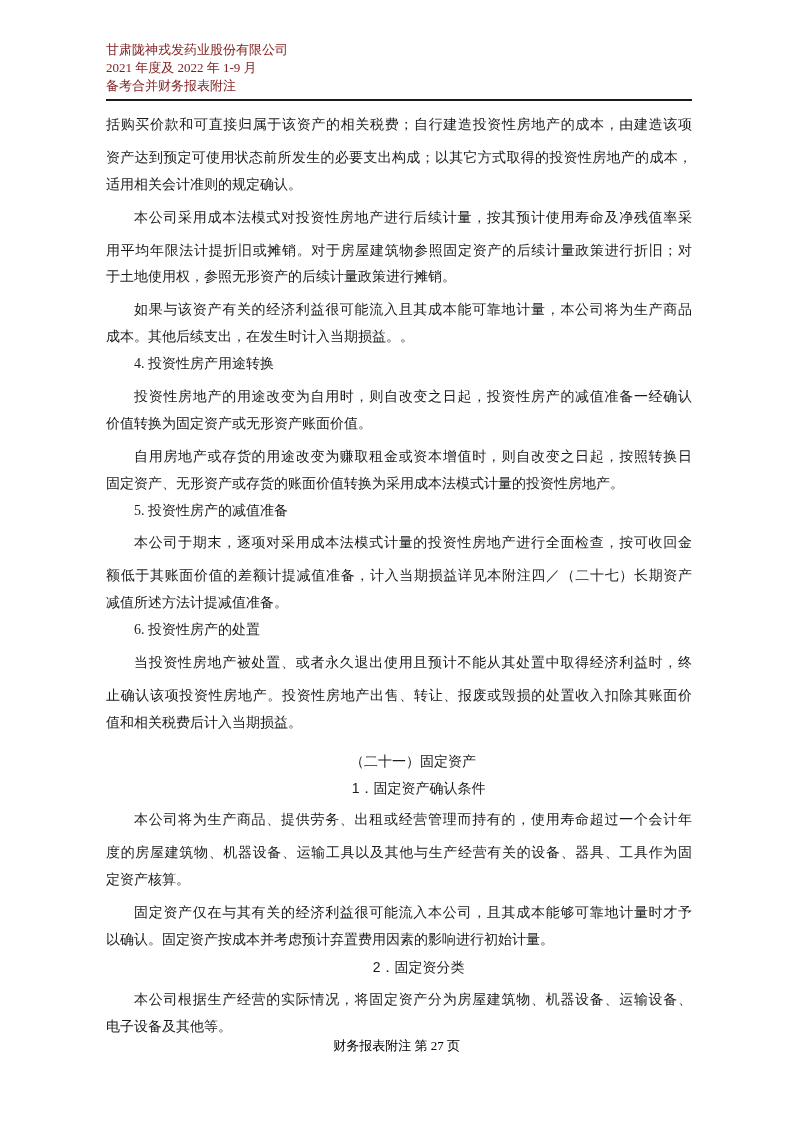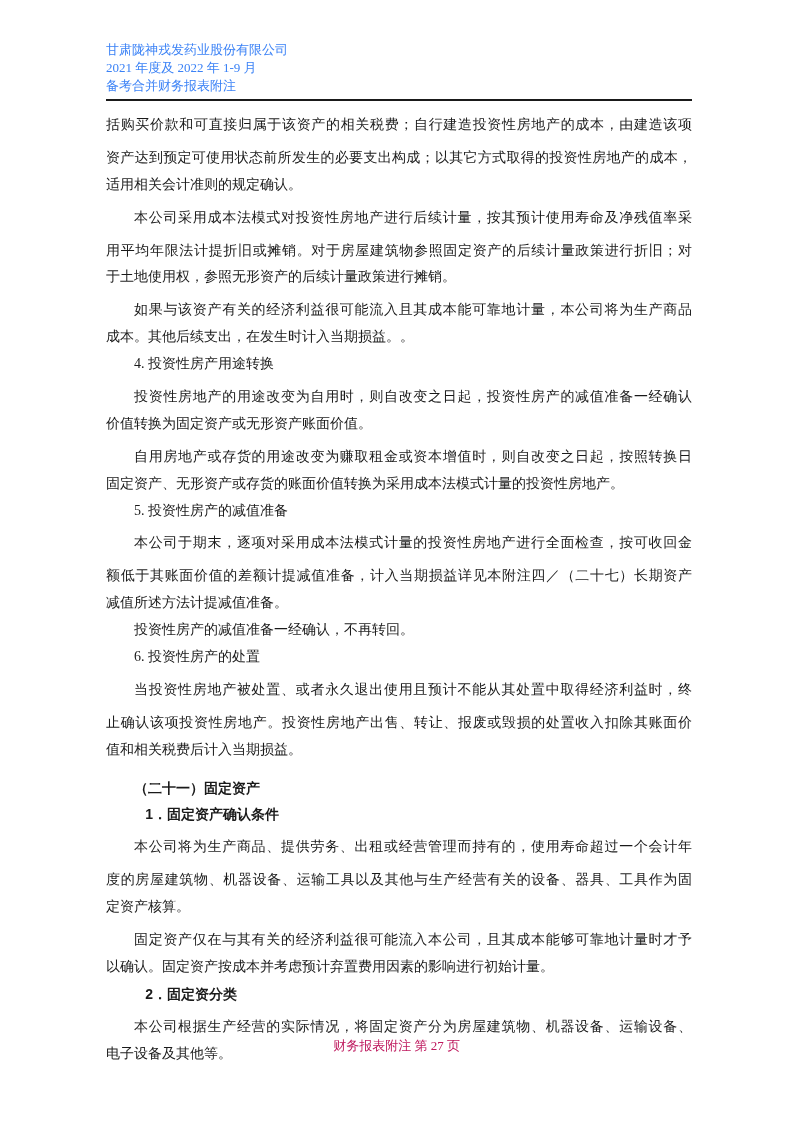"甘肃陇神戎发药业股份有限公司" .header { color: #3b82f6 -> #7f1d1d }
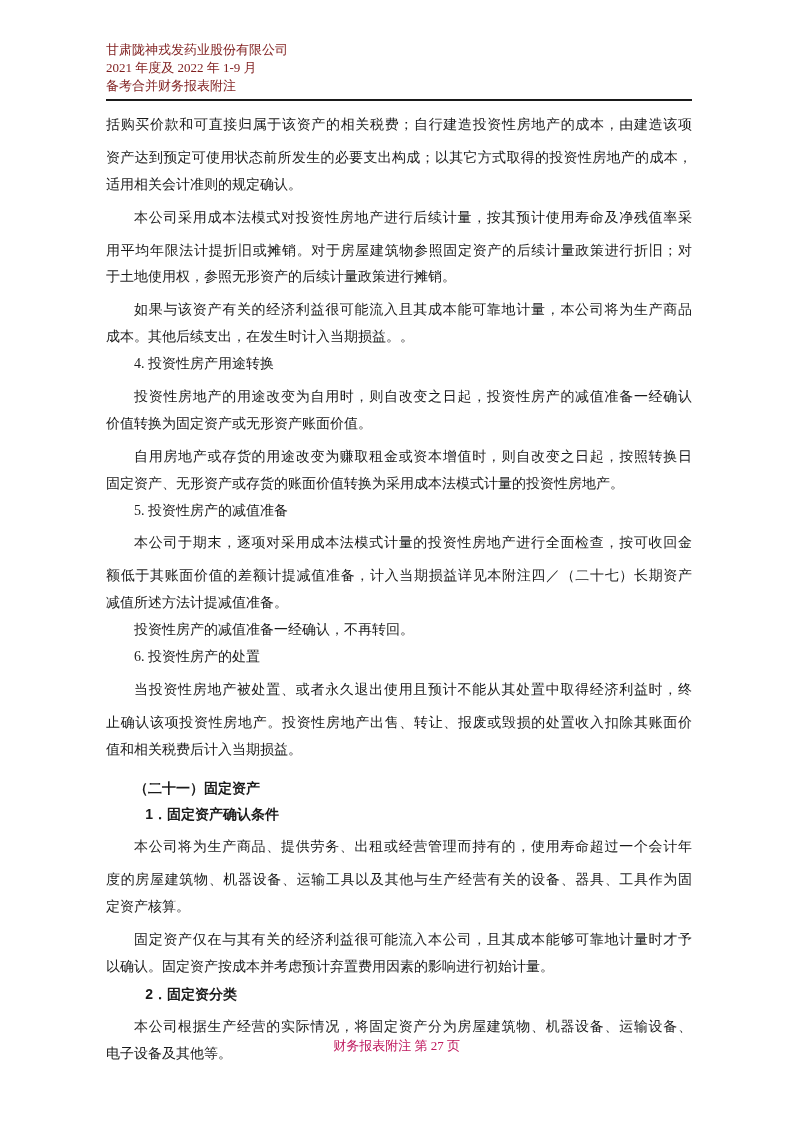"投资性房产的减值准备一经确认，不再转回。" div.block { html: <div> <div>投资性房产的减值准备一经确认，不再转回。</div> </div> -> none }
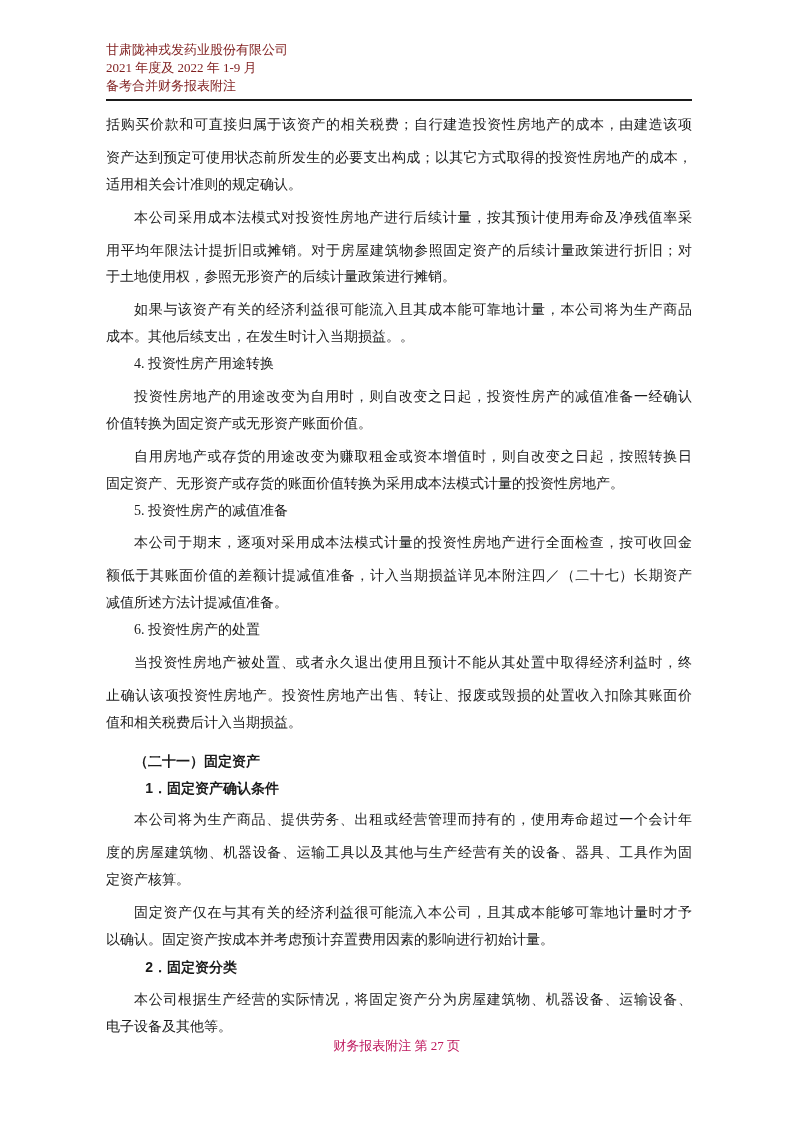"（二十一）固定资产" .section-heading, .sub-heading { font-weight: bold -> normal; text-align: none -> center }
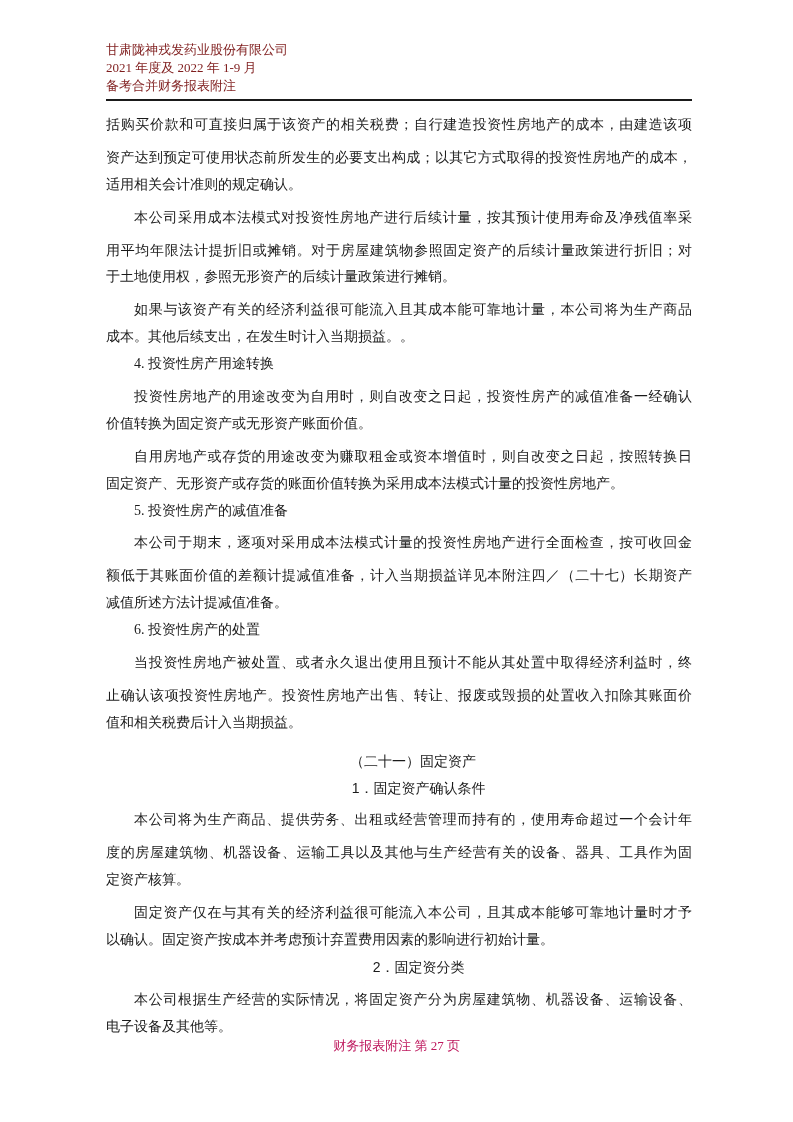"财务报表附注 第 27 页" .footer { color: #be185d -> #000000 }
